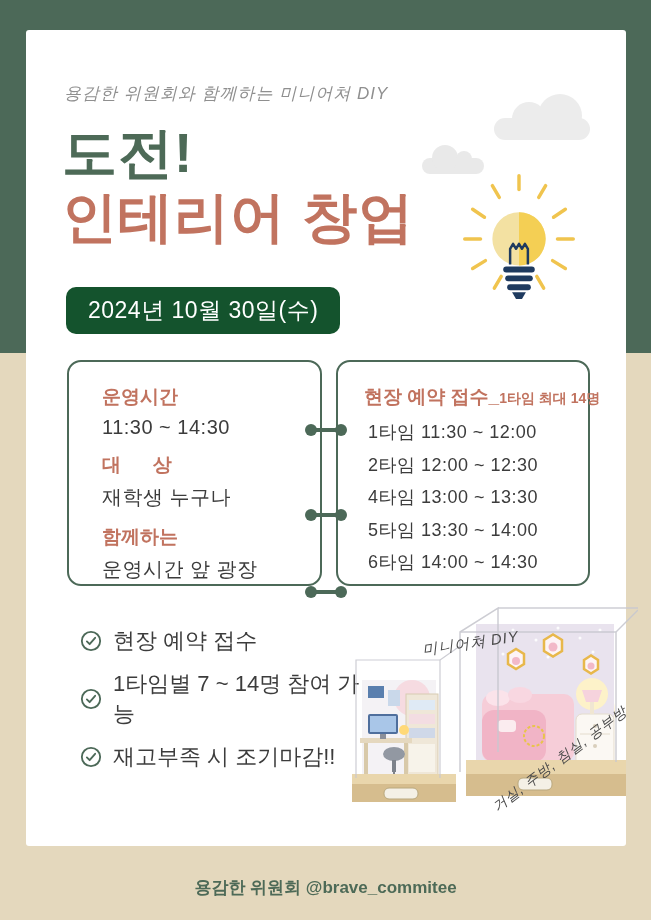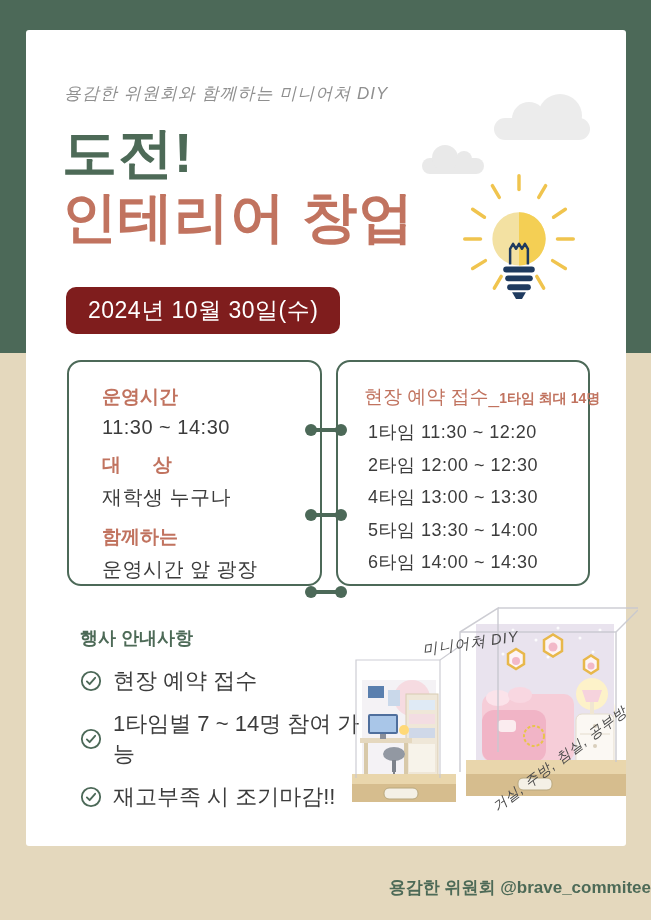"2024년 10월 30일(수)" .date-badge { background: #7f1d1d -> #14532d }
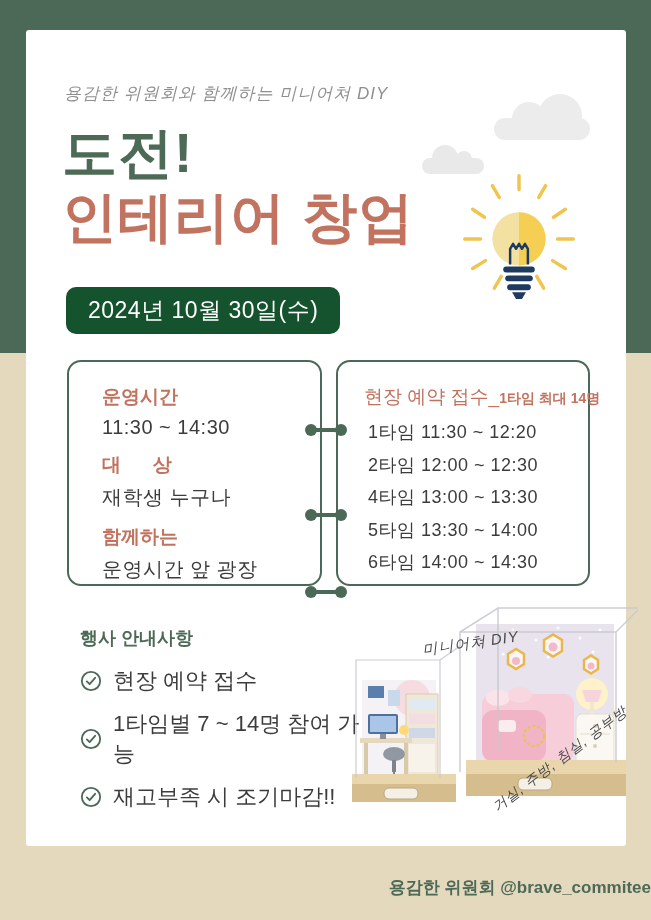"현장 예약 접수_" .rb-title .main { font-weight: normal -> bold }
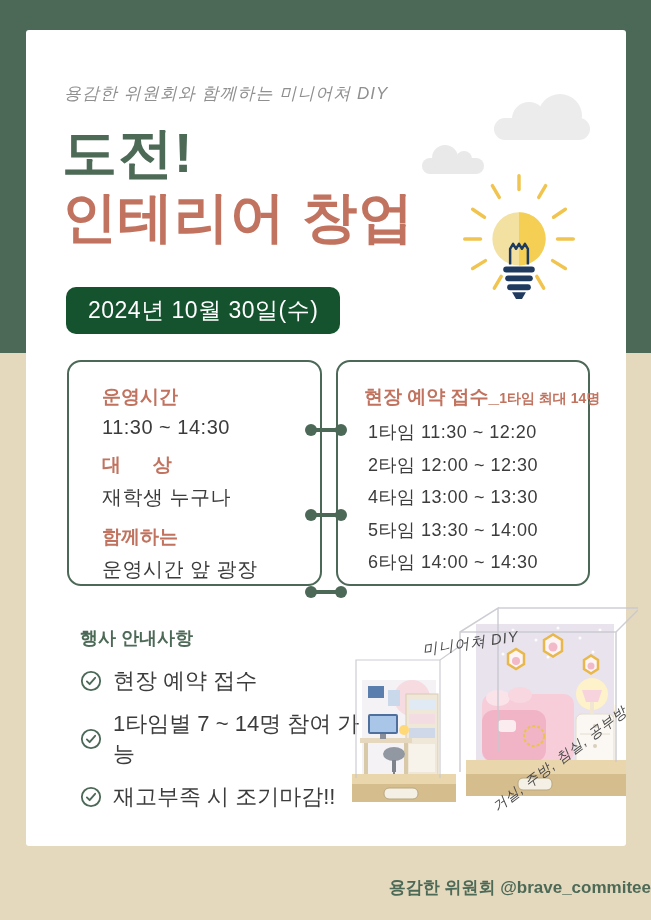"1타임 11:30 ~ 12:20" div.slot { text: 12:20 -> 12:00 }
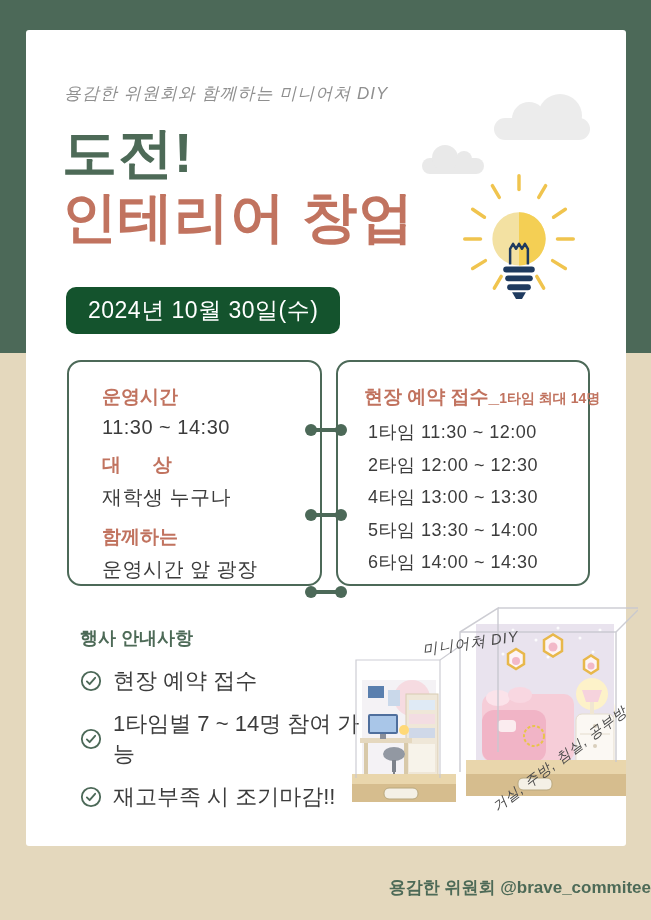"행사 안내사항" div.notice-title { html: <div>행사 안내사항</div> -> none }
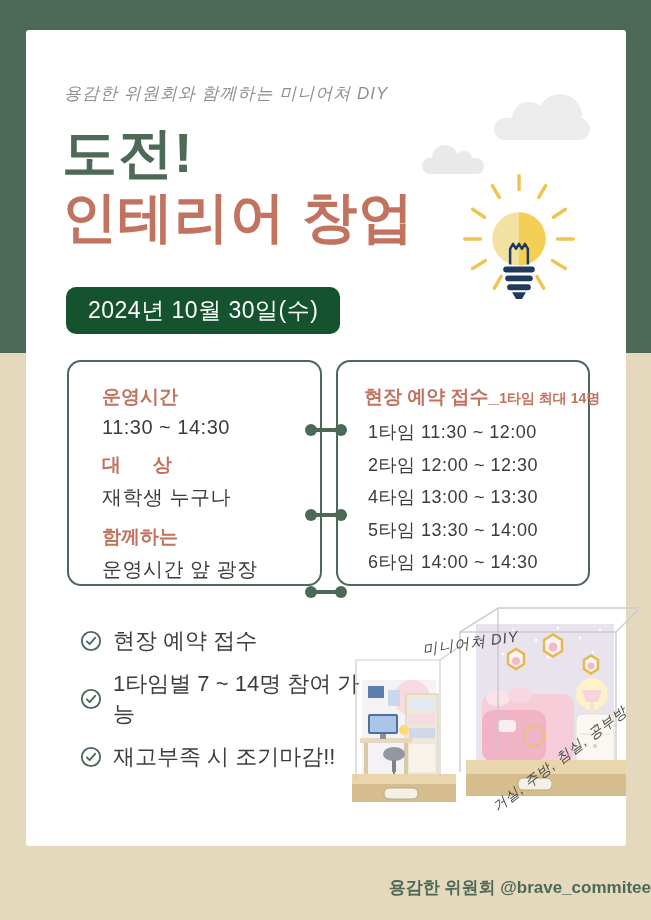"용감한 위원회 @brave_commitee" .footer { text-align: right -> center }
